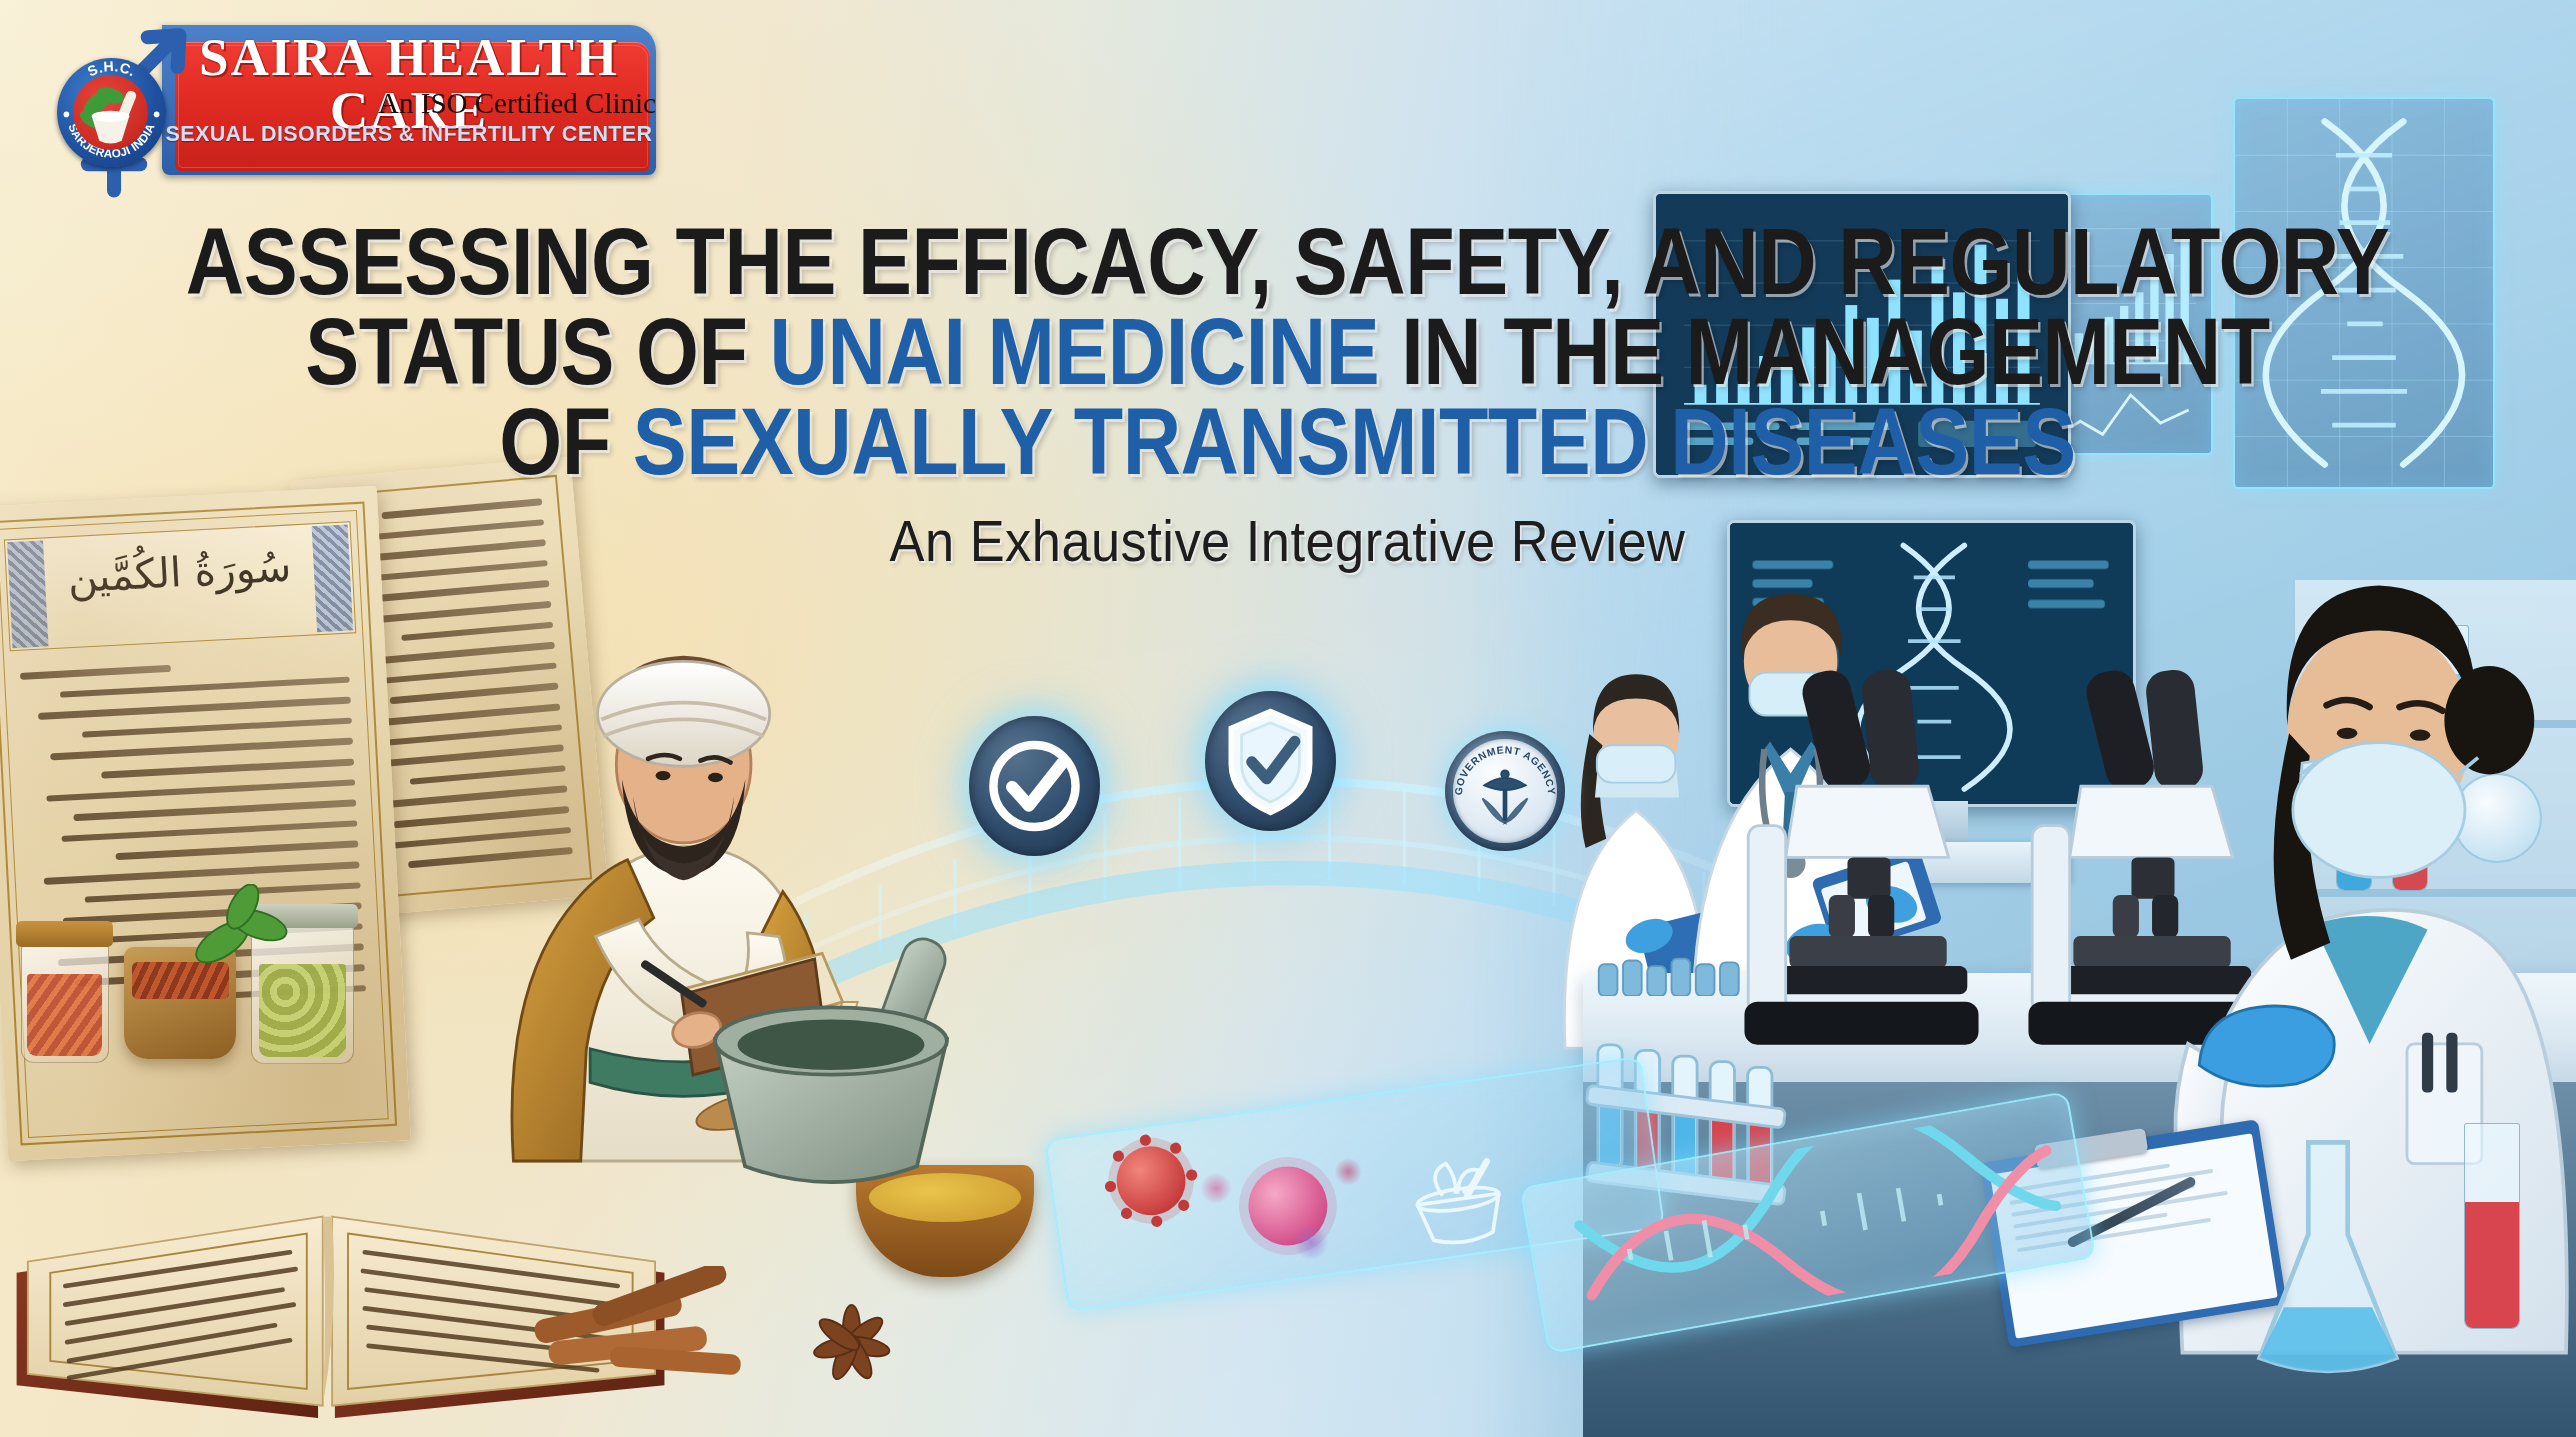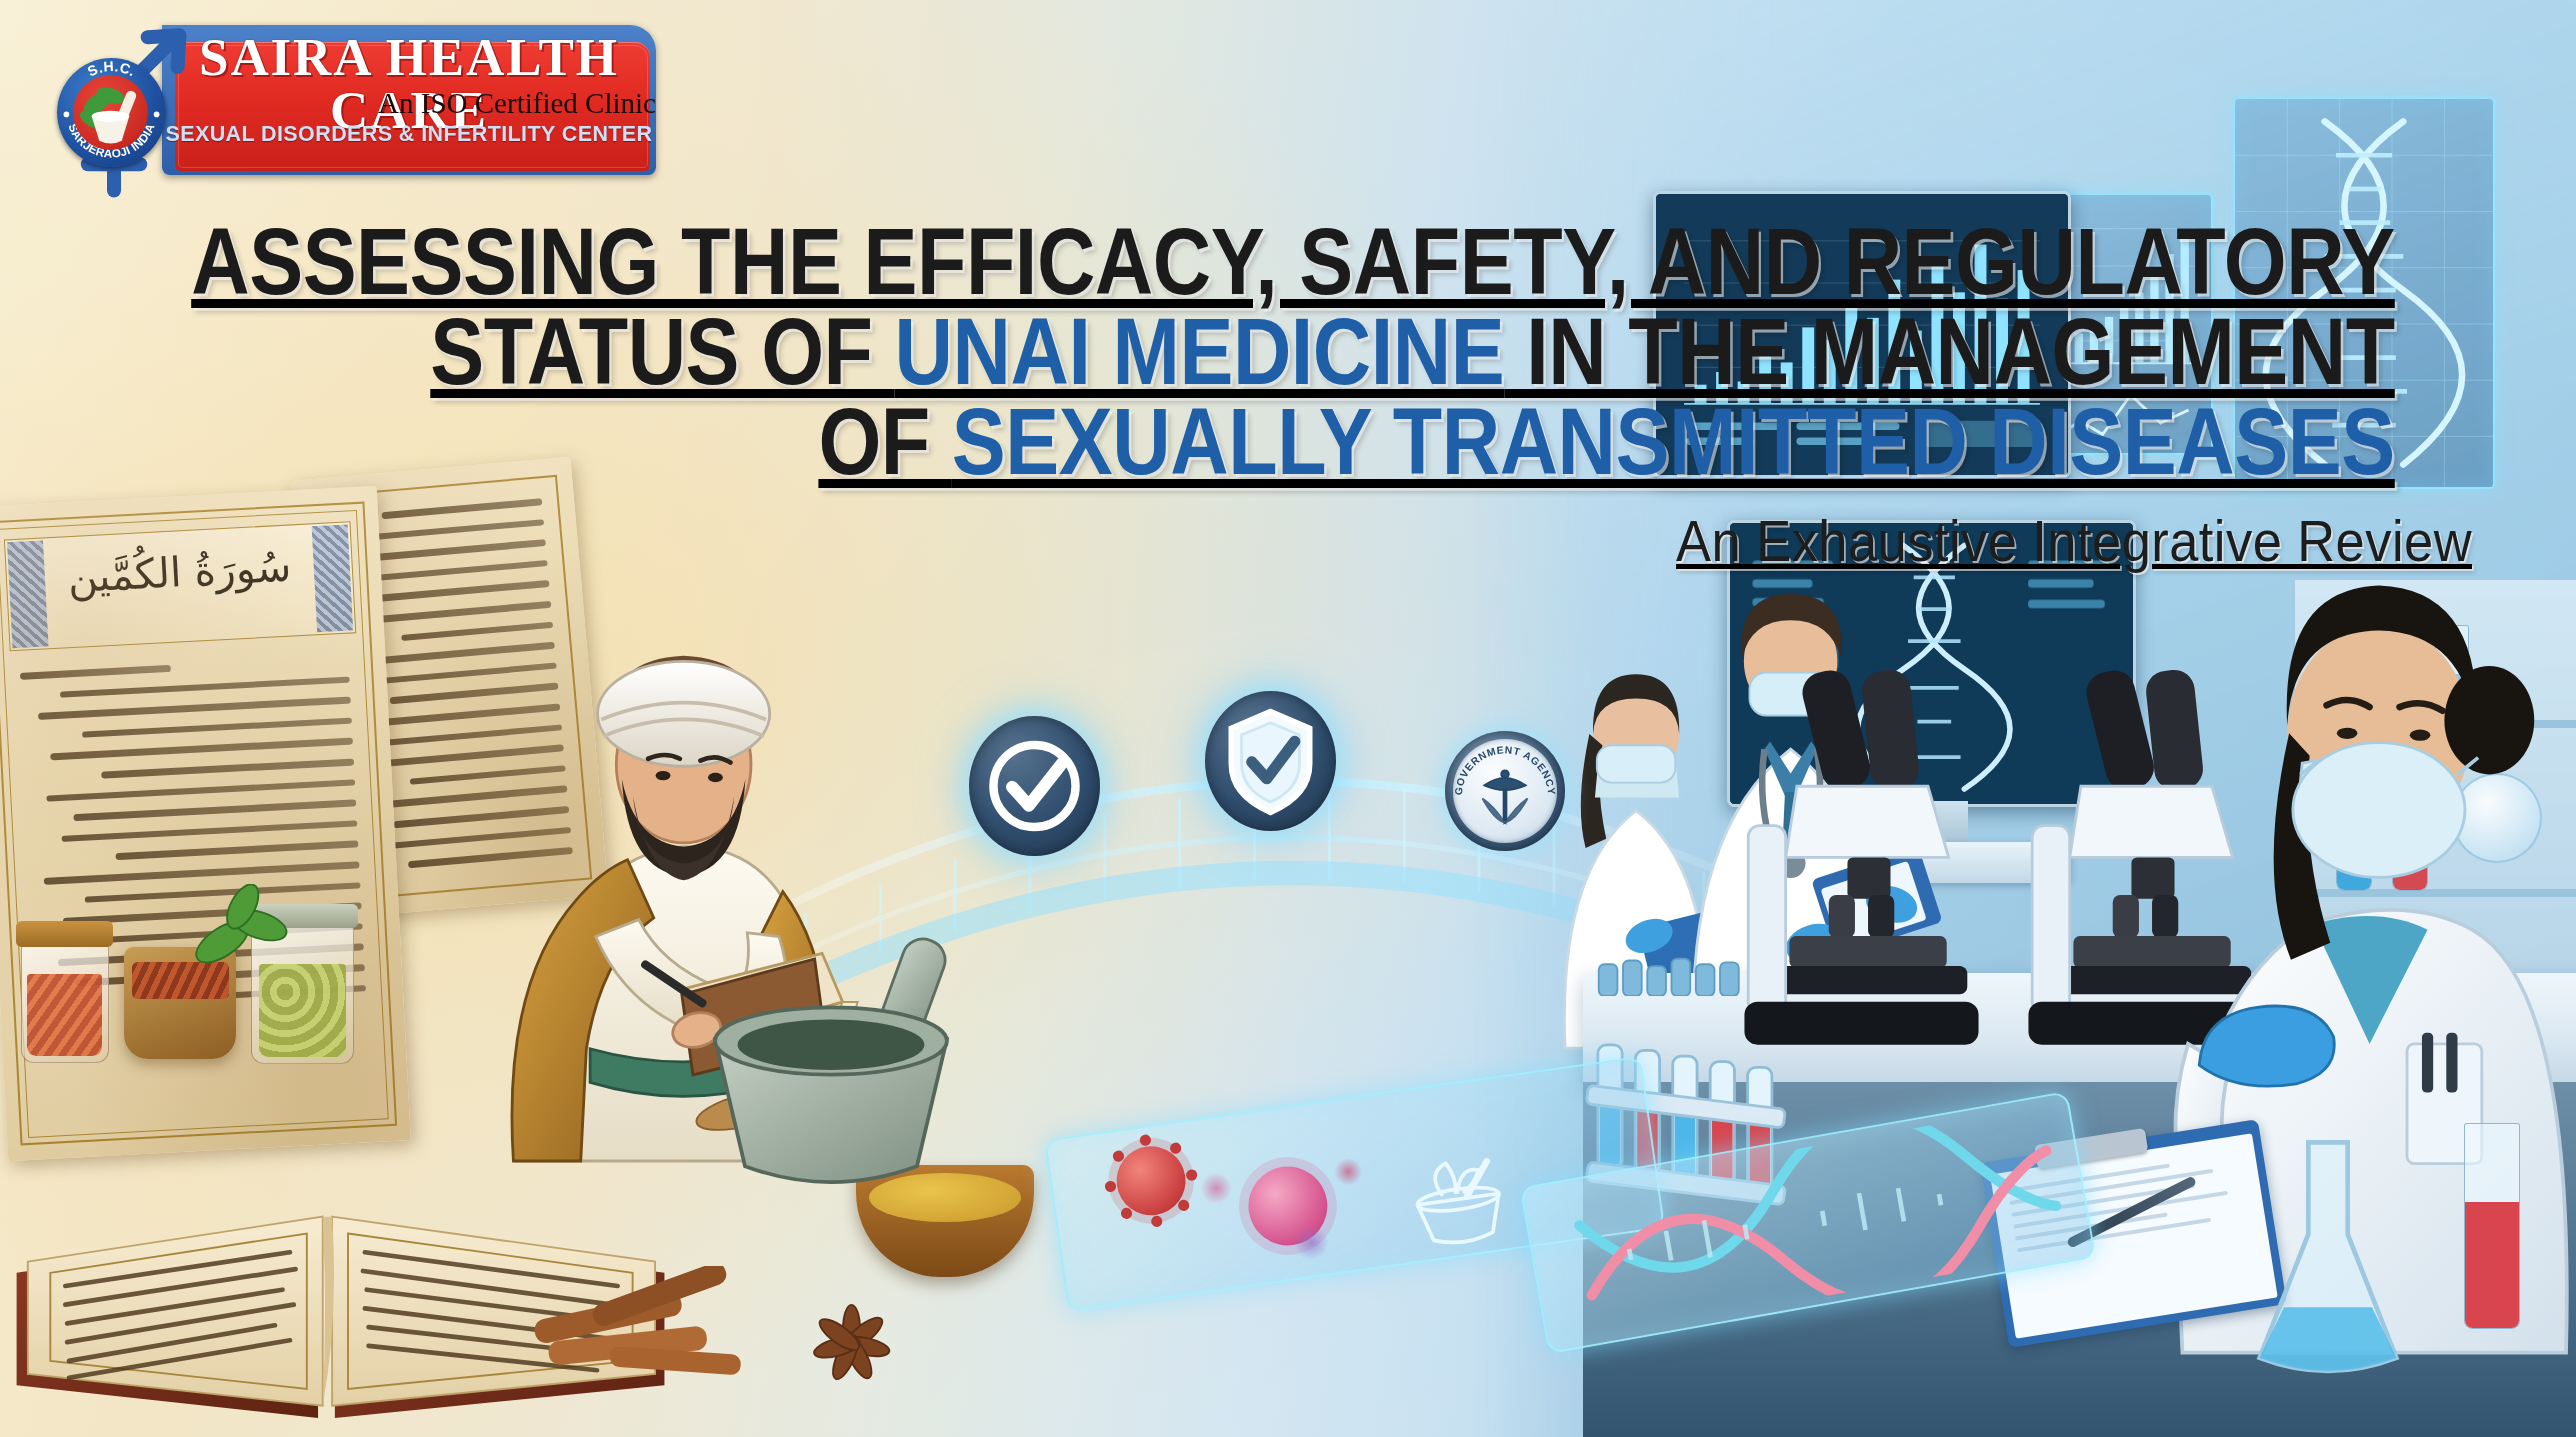"ASSESSING THE EFFICACY, SAFETY, AND" .headline { text-align: right -> center; text-decoration: underline -> none }
